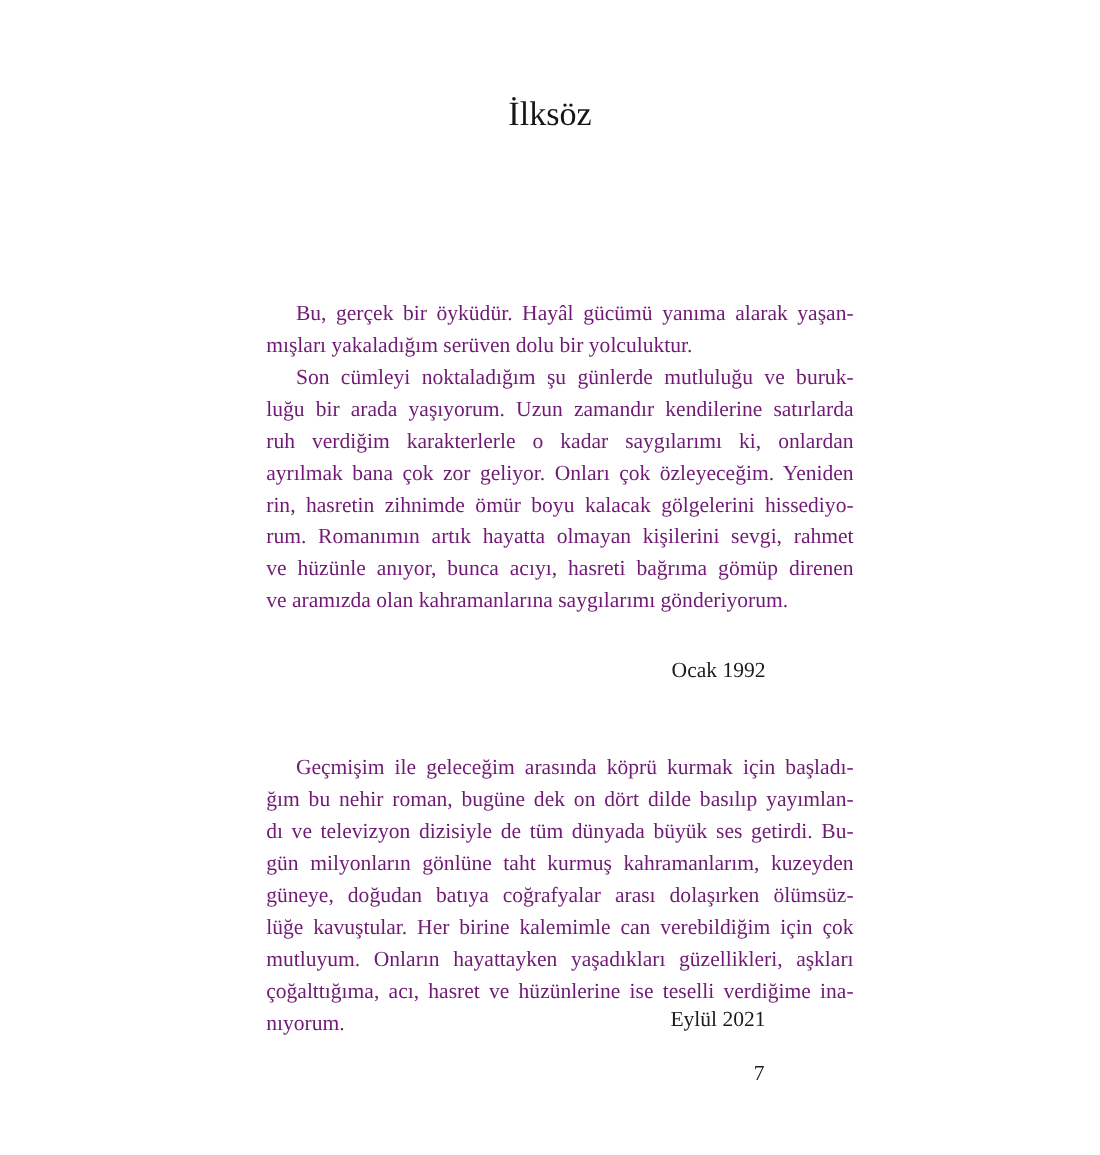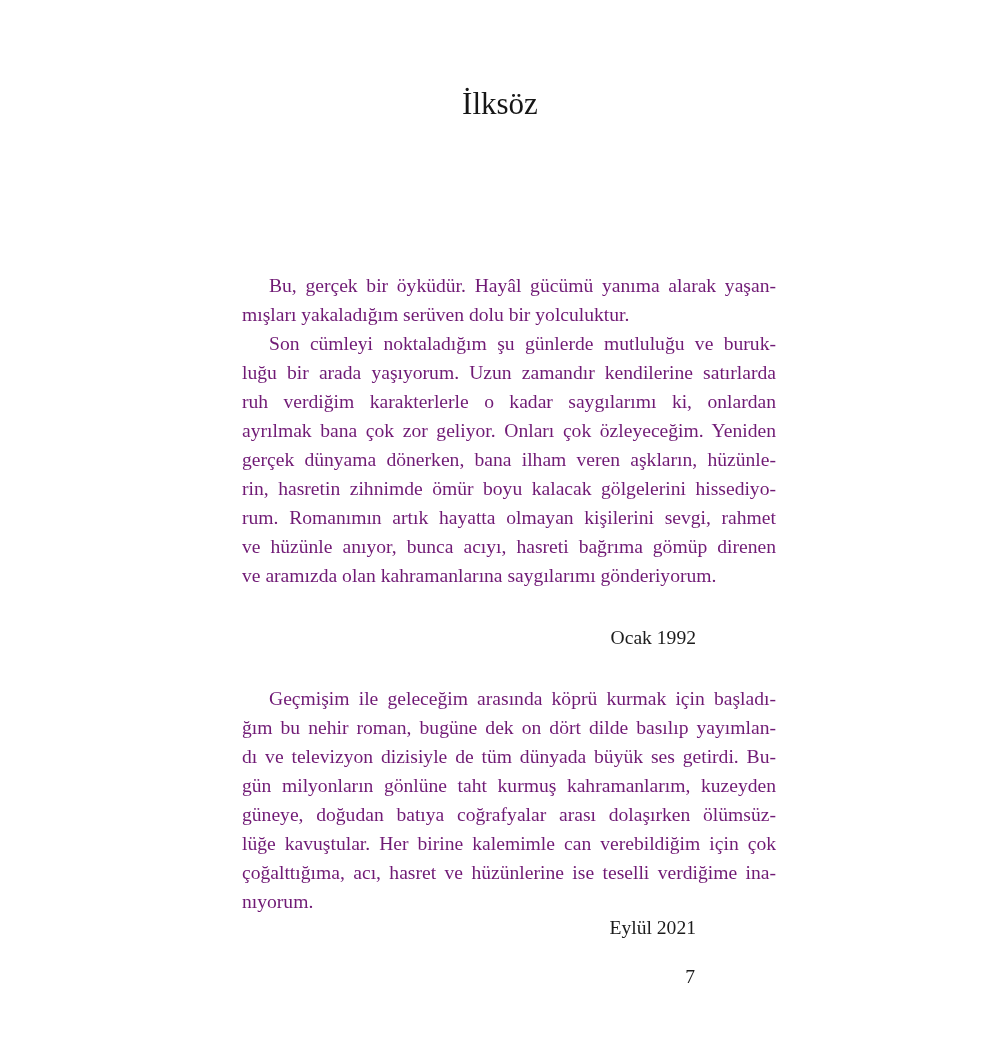"gerçek dünyama dönerken, bana ilham" span.line { html: <span>gerçek dünyama dönerken, bana ilham veren aşkların, hüzünle-</span> -> none }
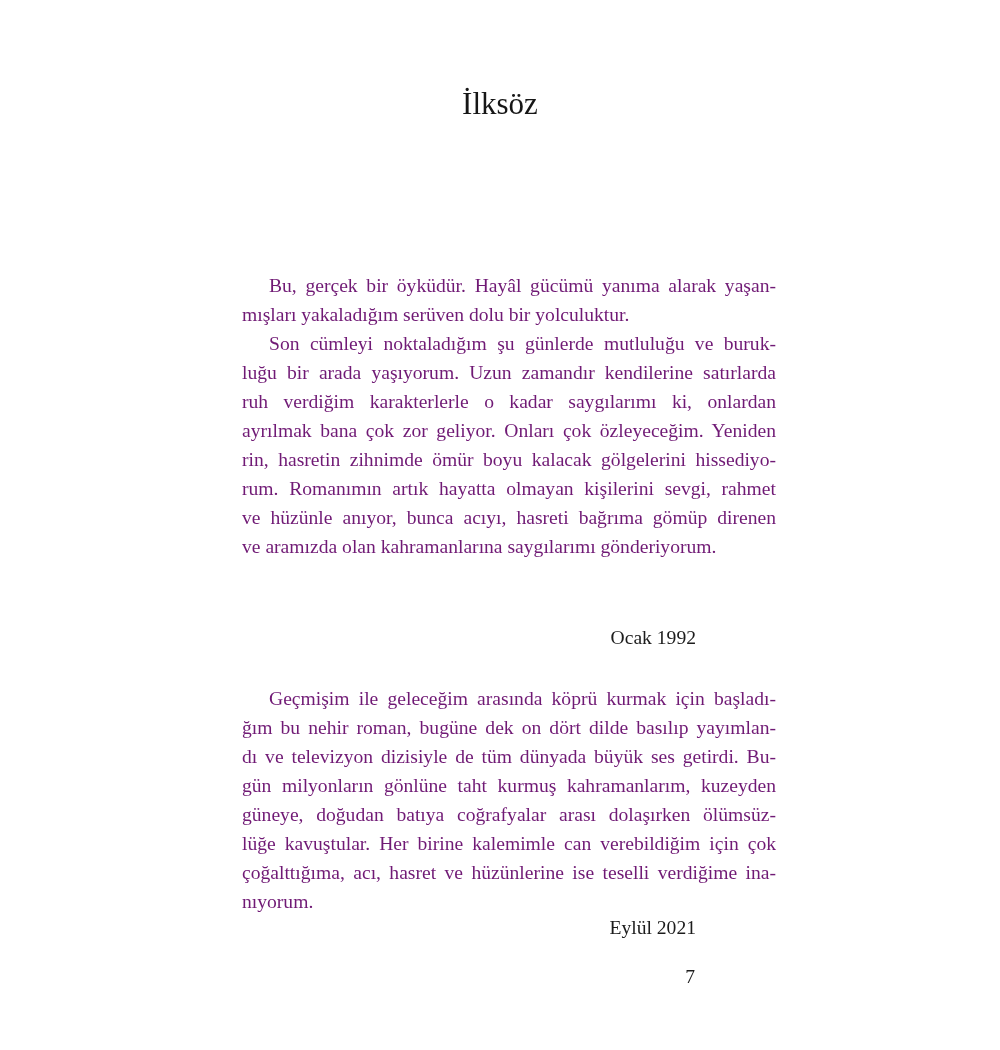"Ocak 1992" #sig1 { margin-top: 28px -> none }
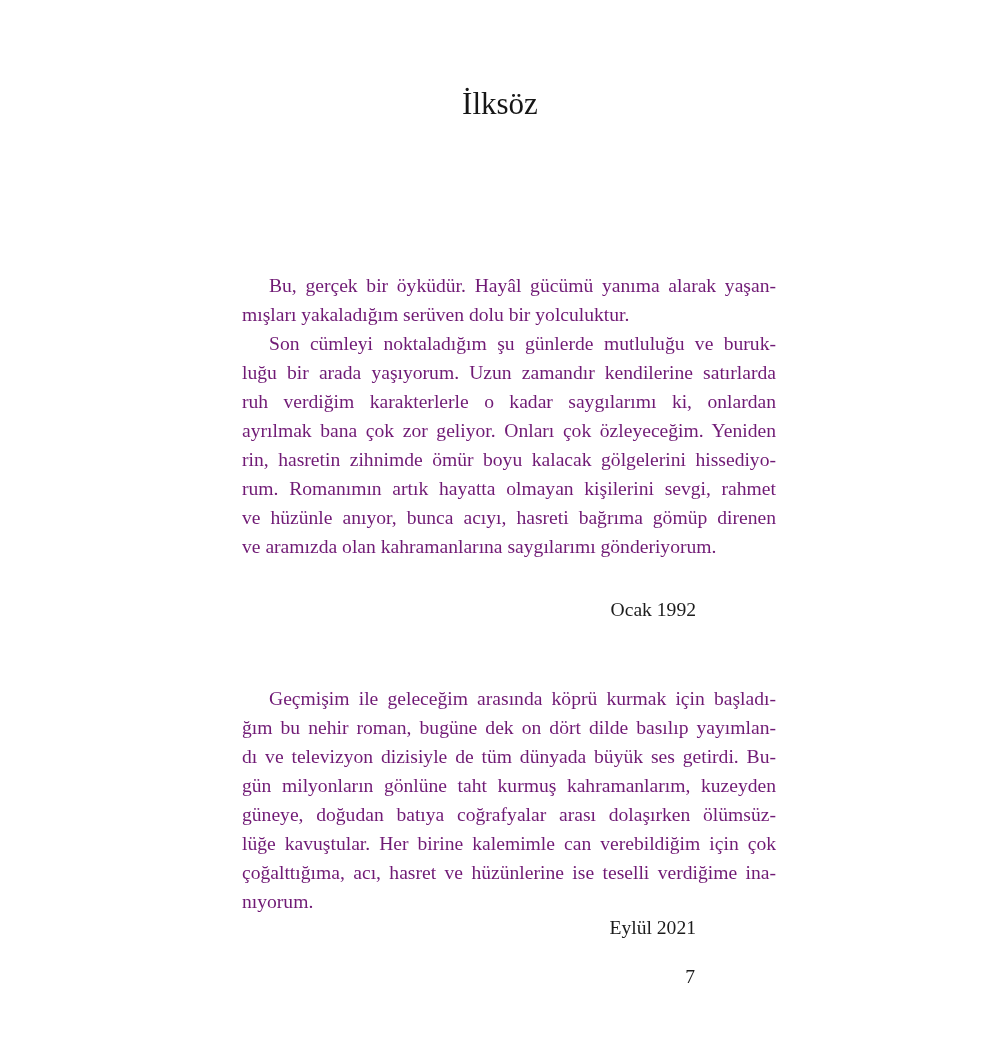"mutluyum. Onların hayattayken" span.line { html: none -> <span>mutluyum. Onların hayattayken yaşadıkları güzellikleri, aşkları</span> }
